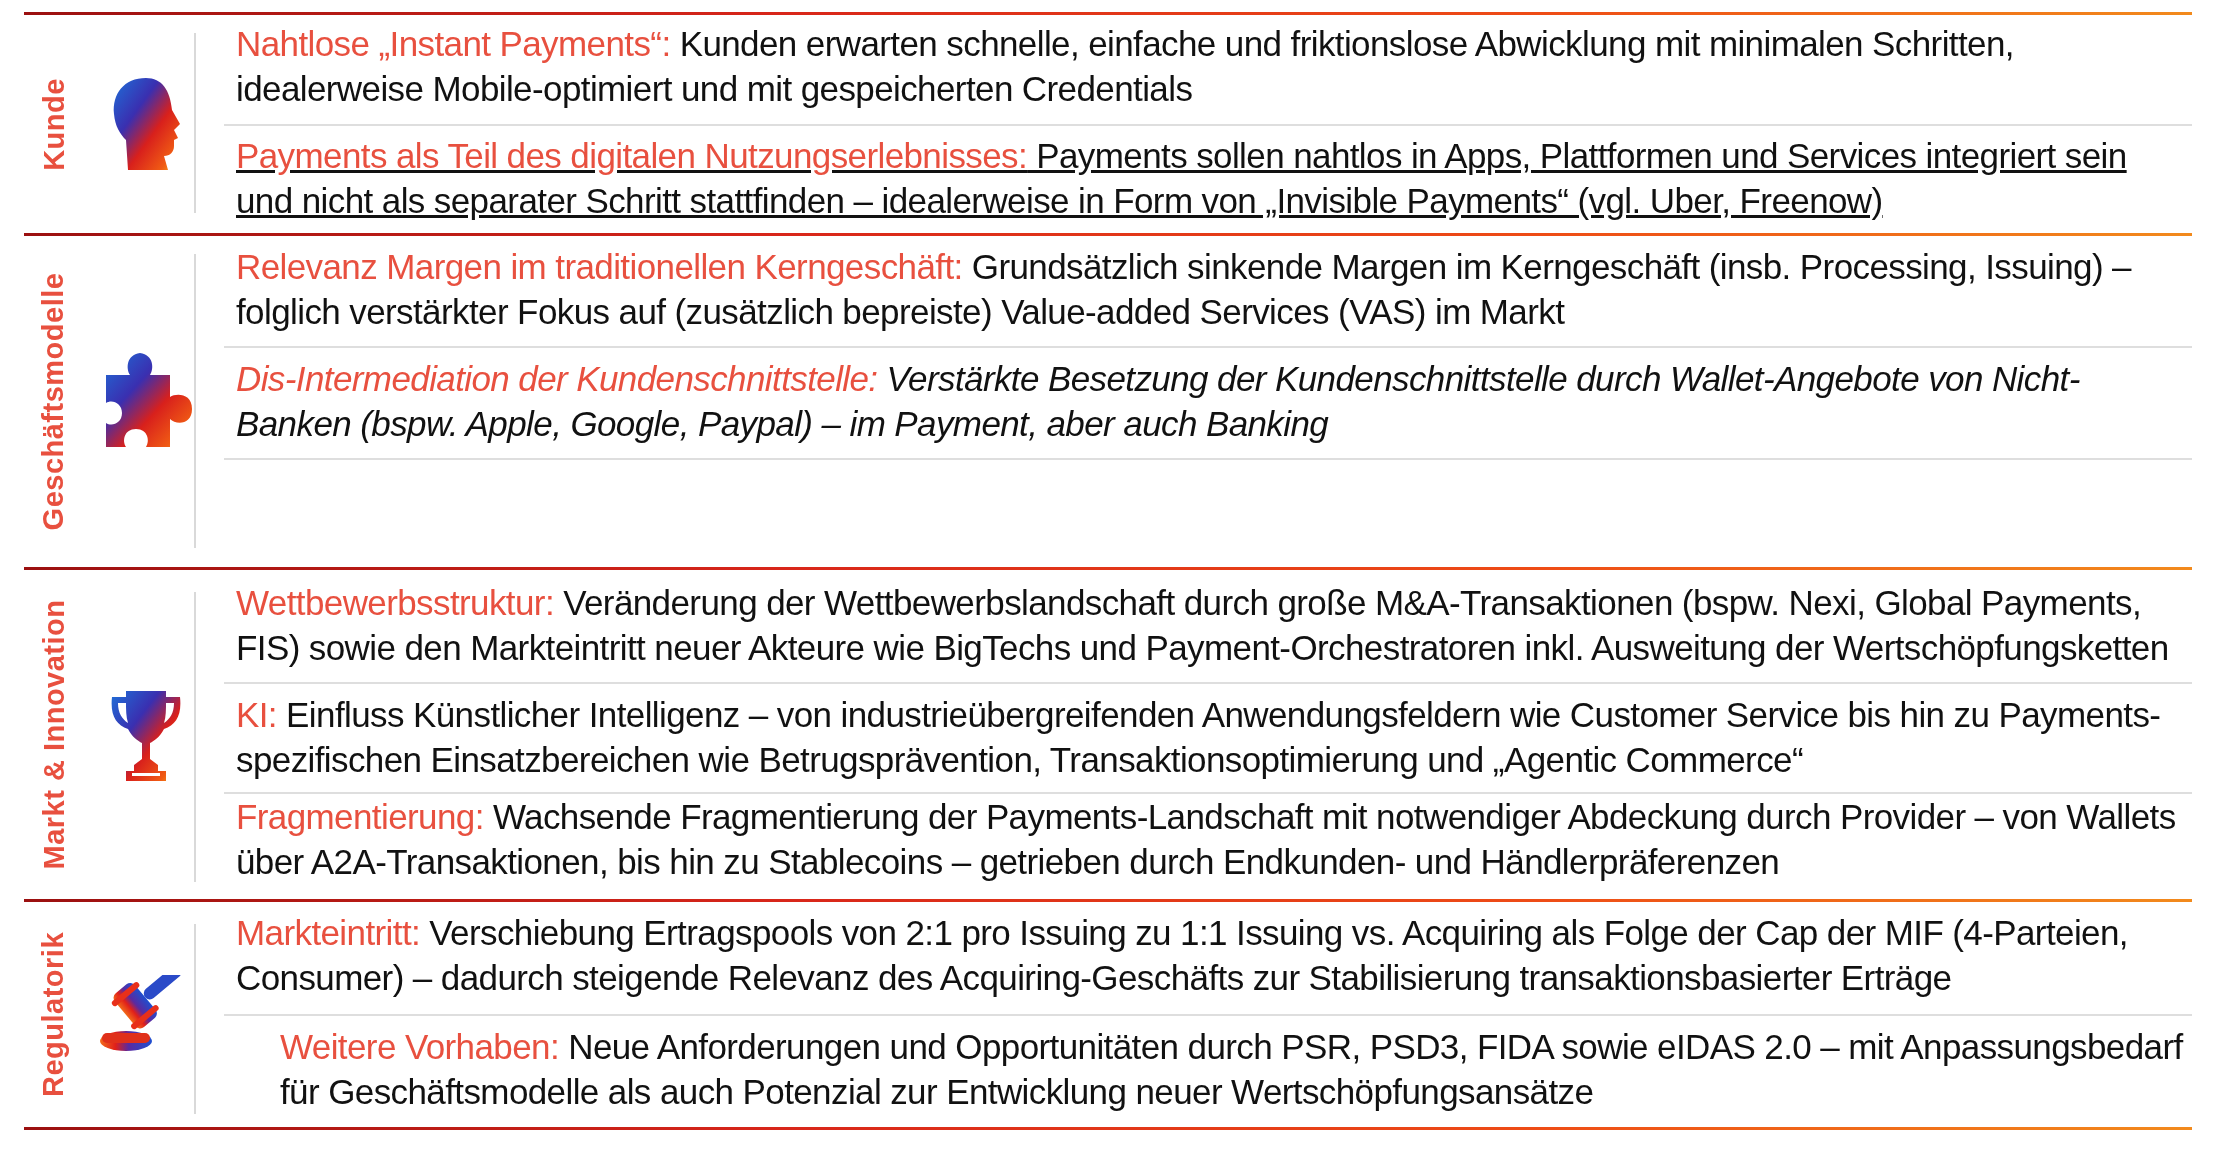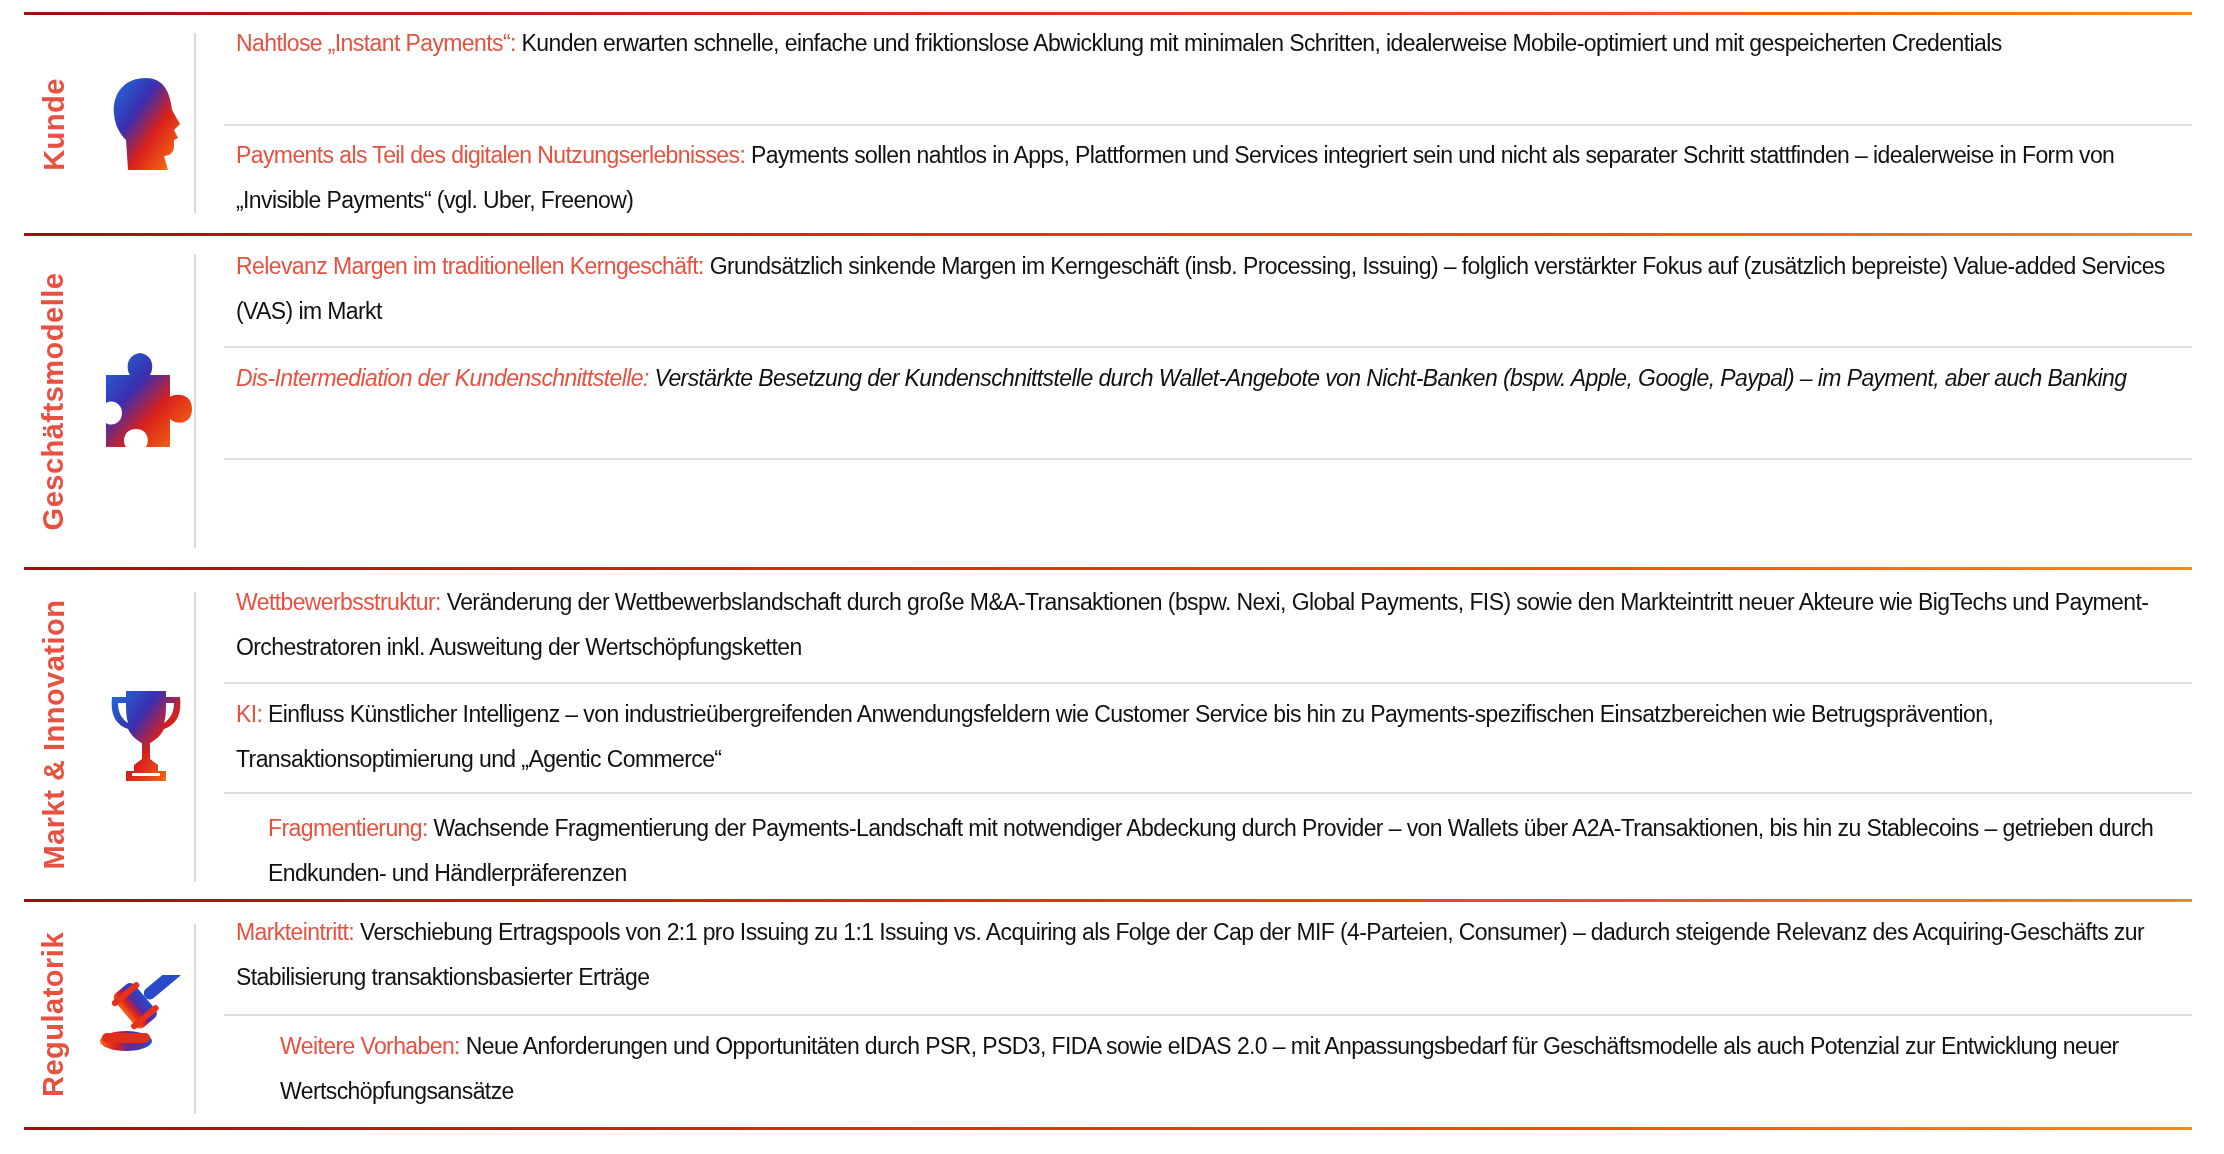"Nahtlose „Instant Payments“: Kunden" .item { font-size: 23px -> 35px }
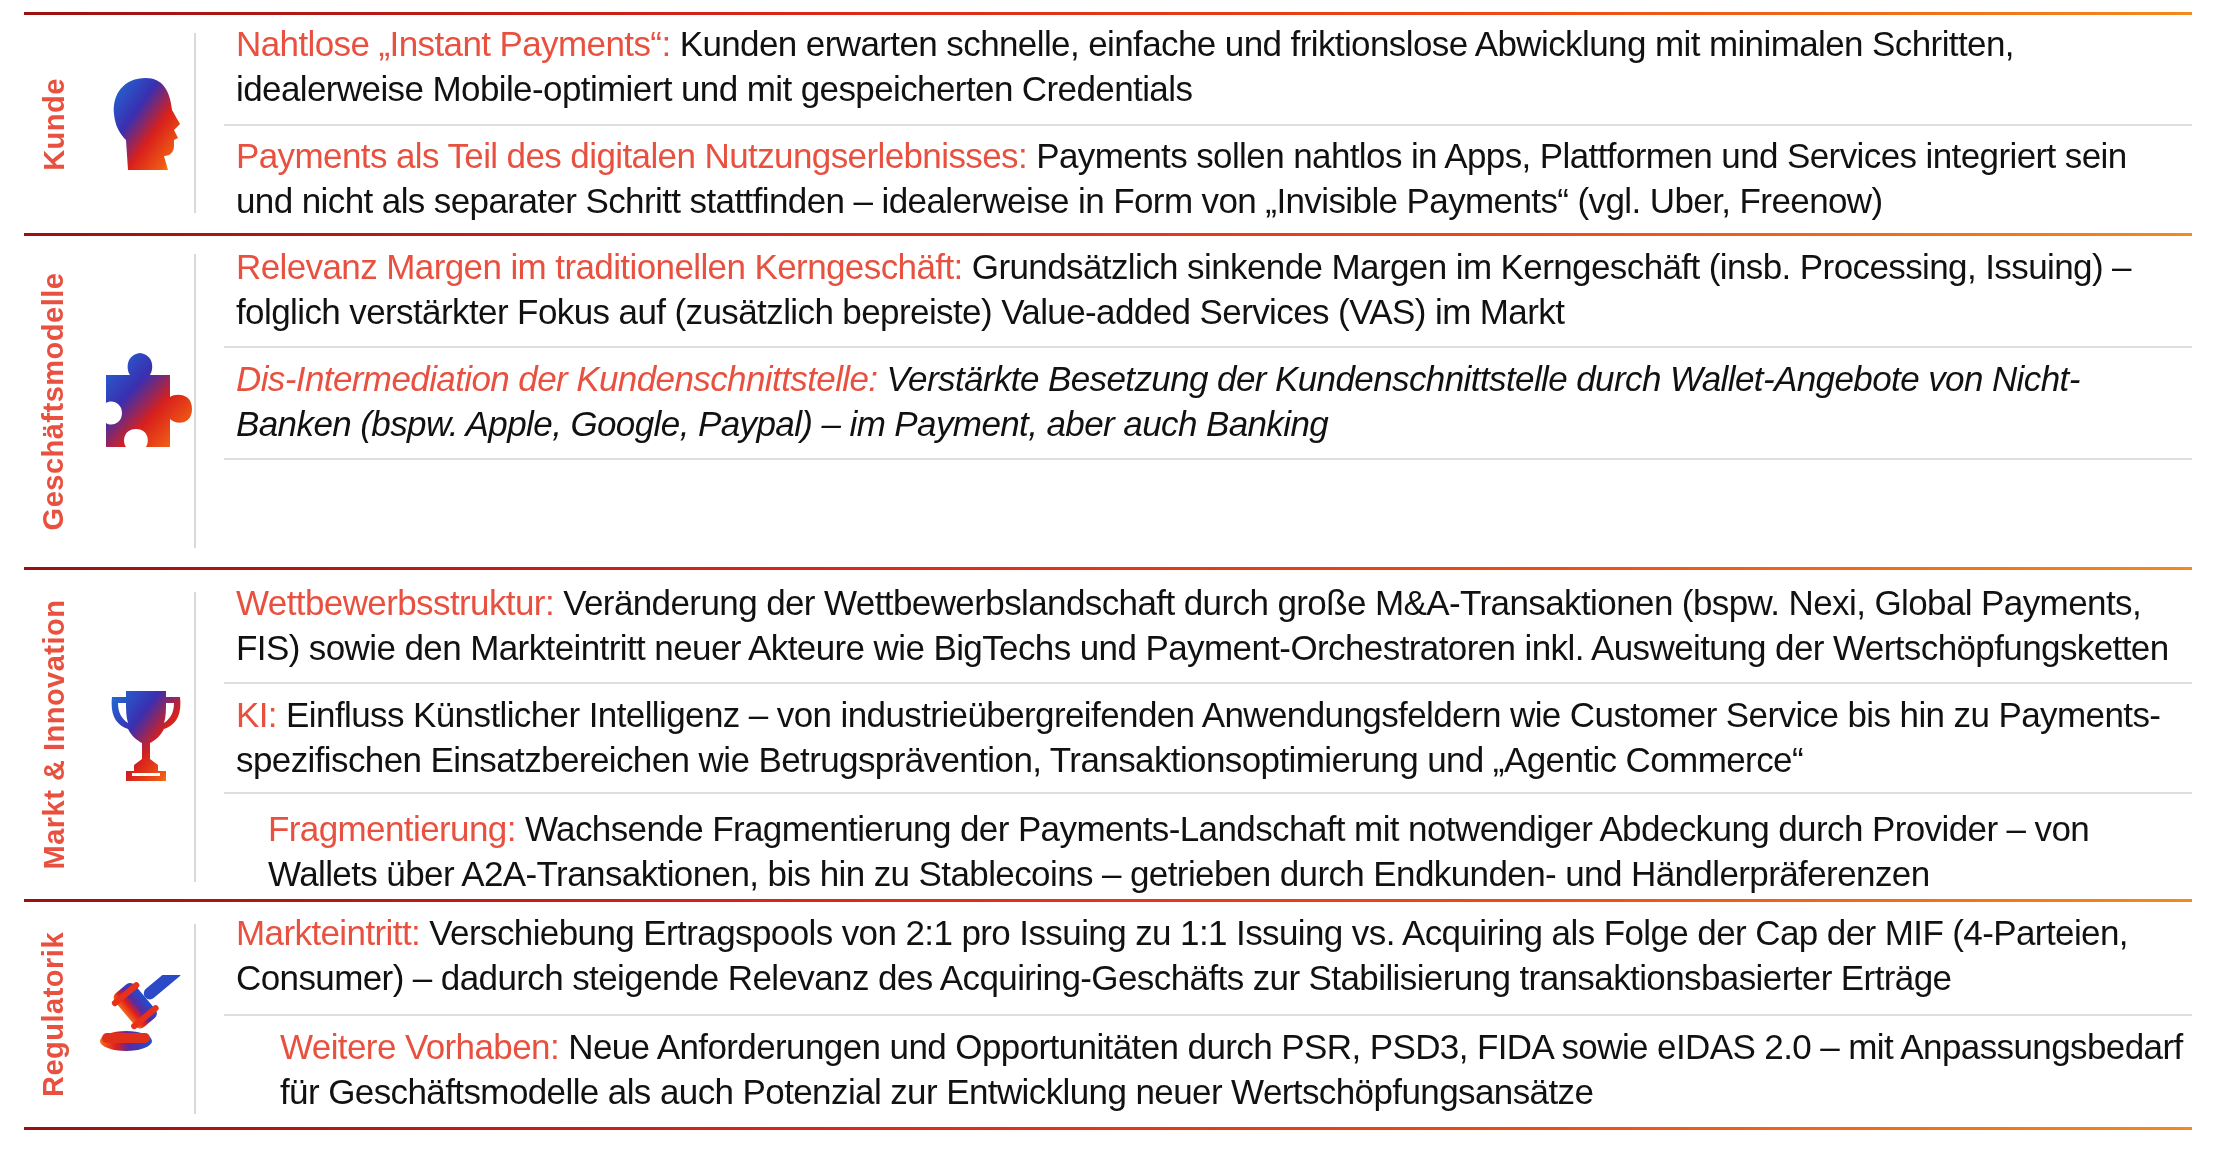"Payments als Teil des digitalen" div.item { text-decoration: none -> underline }
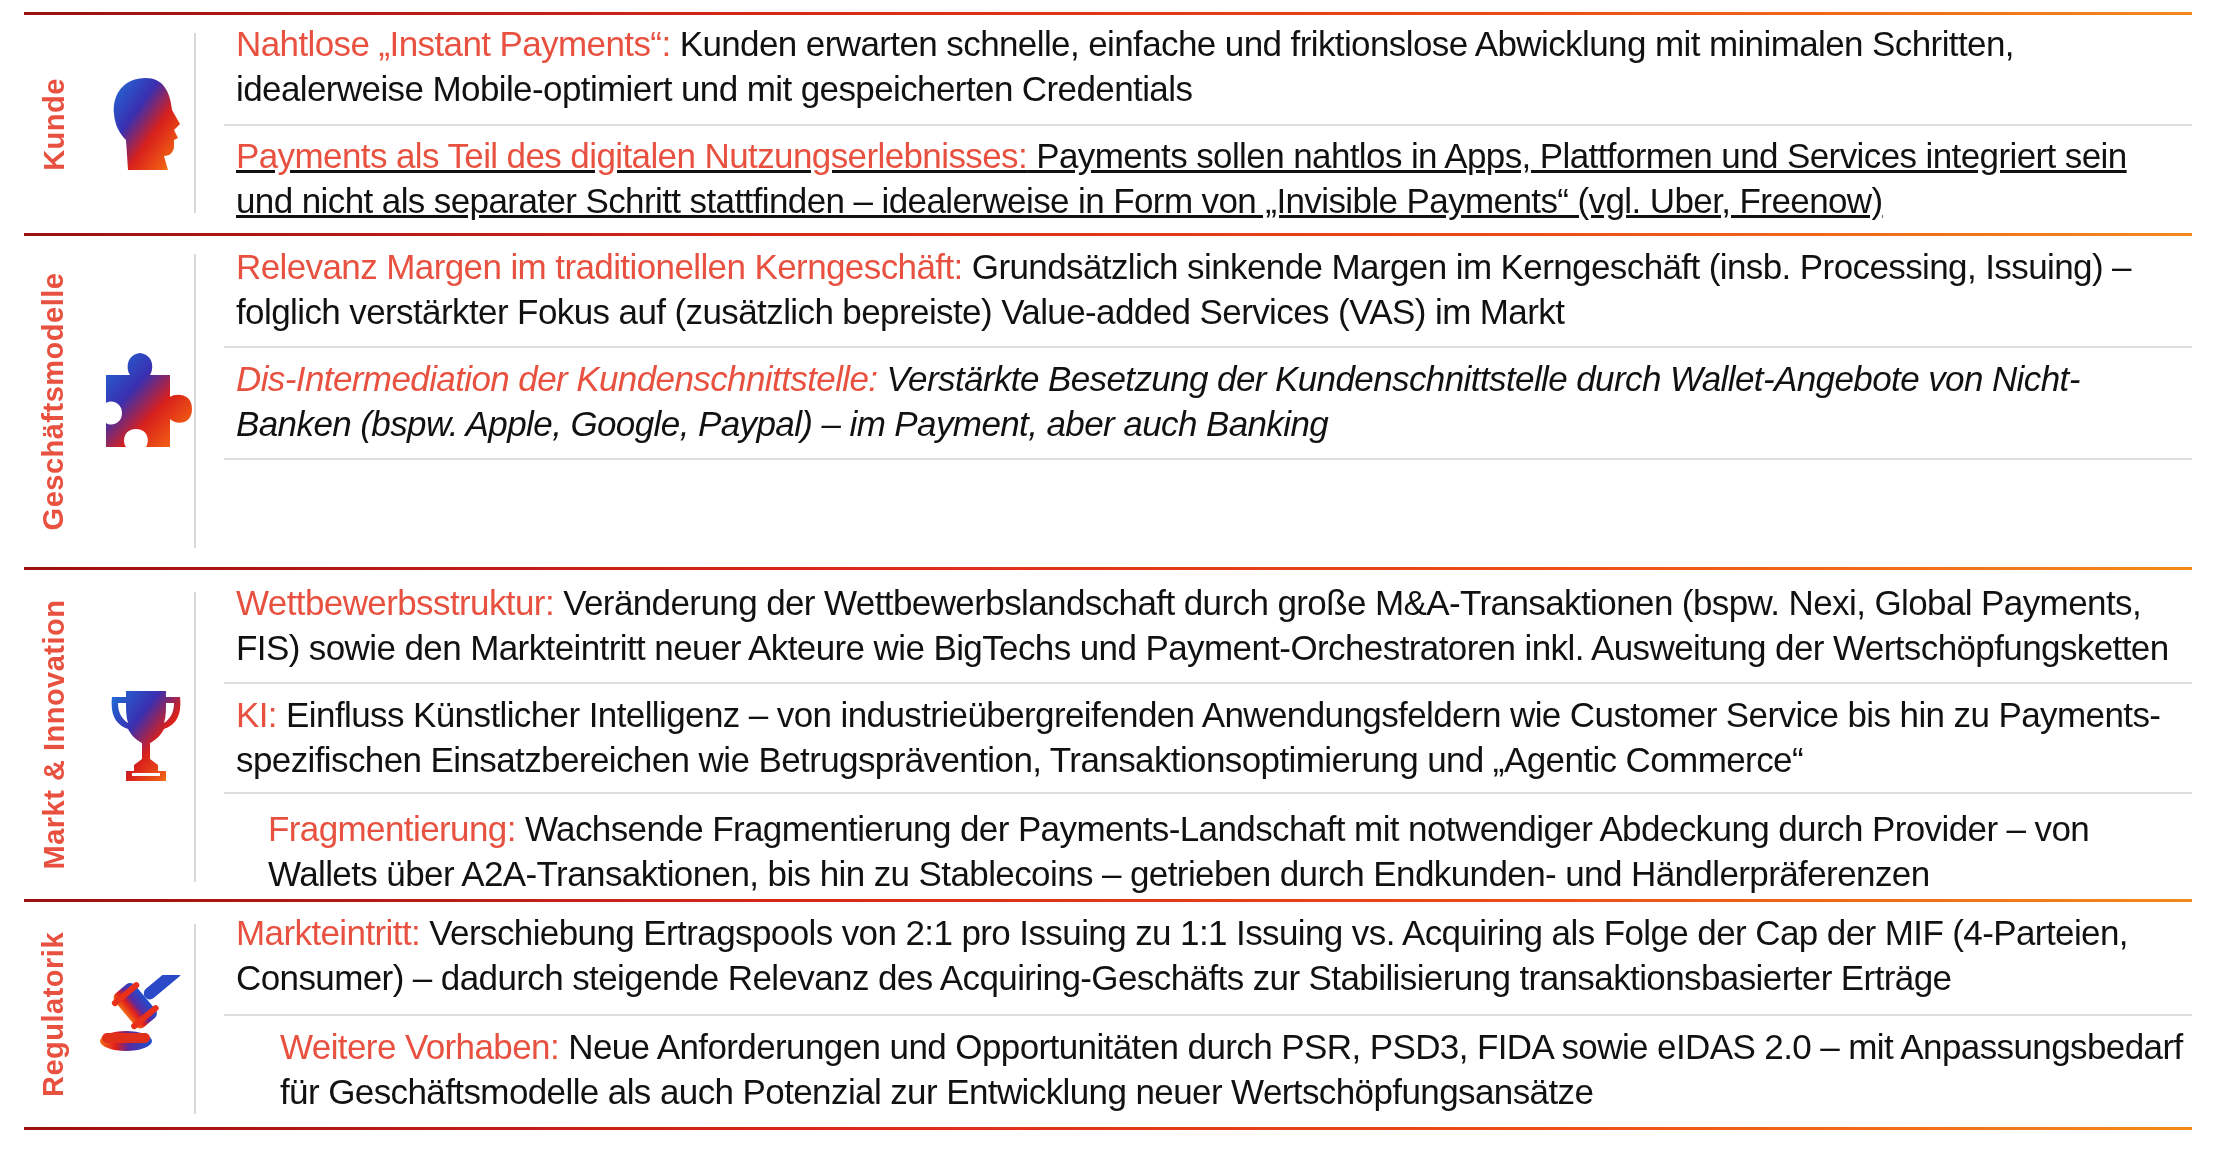"Fragmentierung: Wachsende Fragmentierung" div.item { margin-left: 32px -> none; top: 236px -> 224px }
